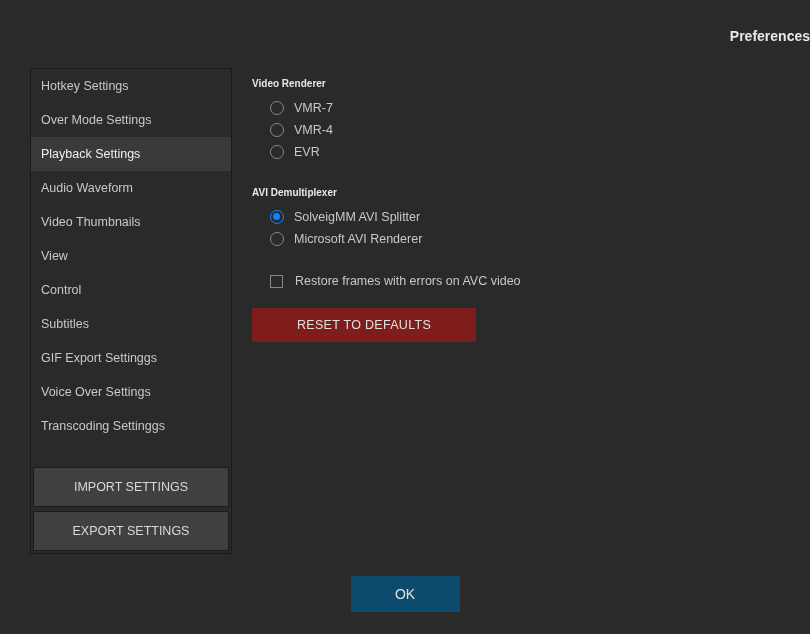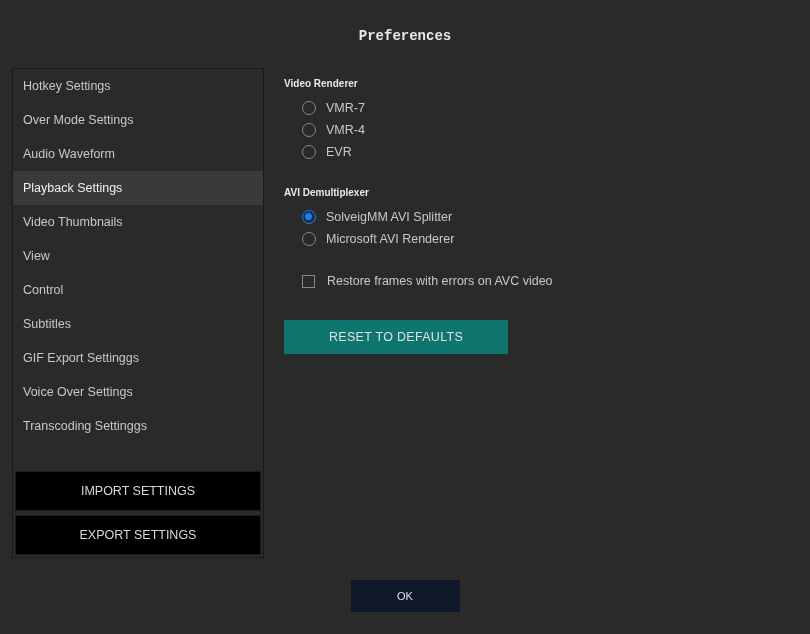"Preferences" .header { font-family: Liberation Mono, monospace -> none; text-align: center -> right }
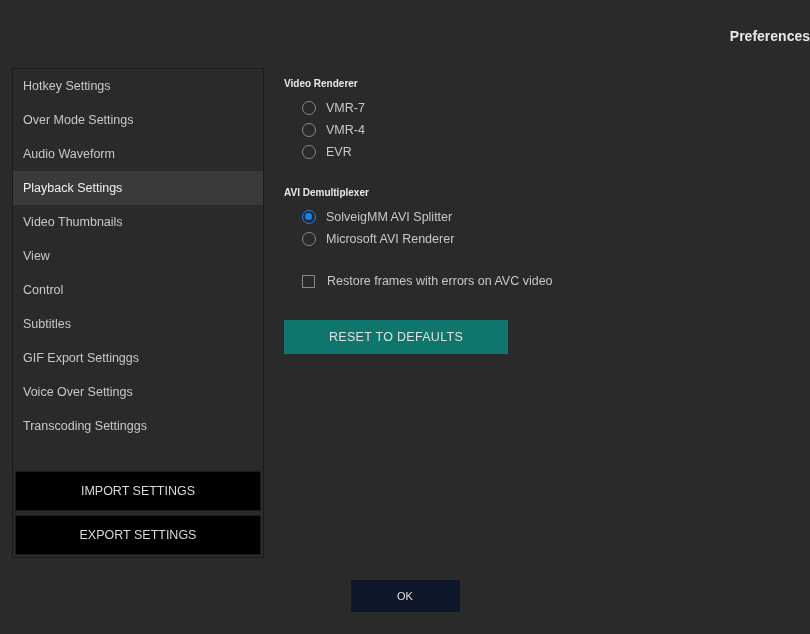"Hotkey Settings" .sidebar { margin-left: none -> 18px; width: 252px -> 202px }
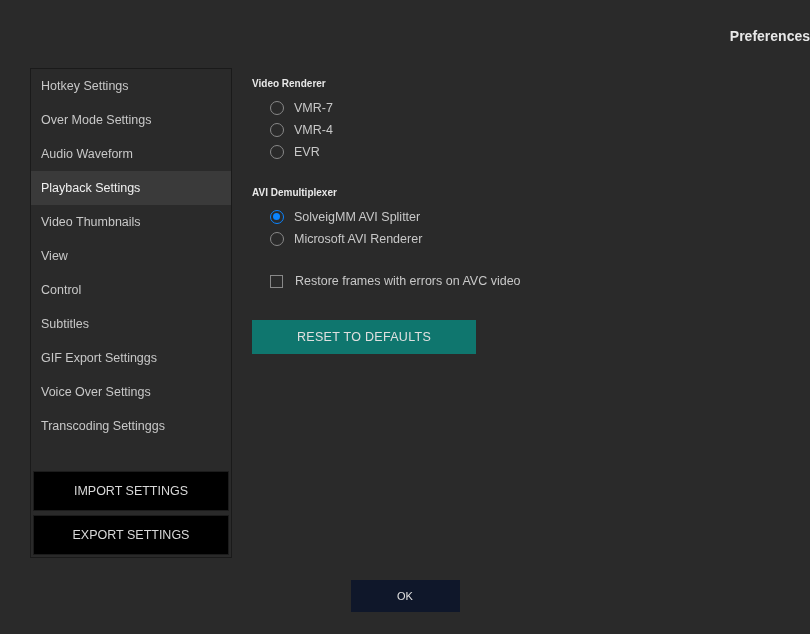"Audio Waveform" div.sidebar-item { order: before "Playback Settings" -> after "Playback Settings" }
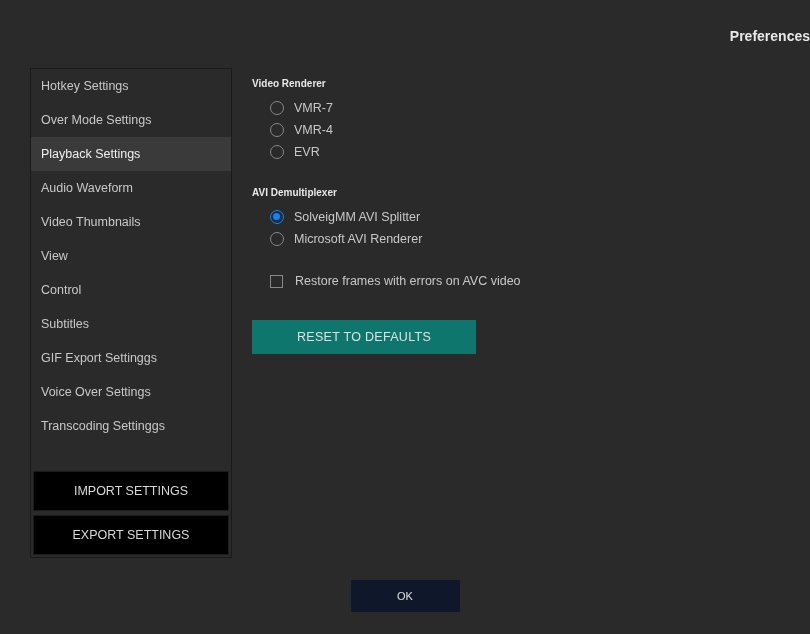"Restore frames with errors on" .checkbox-row { margin-bottom: 32px -> 20px }
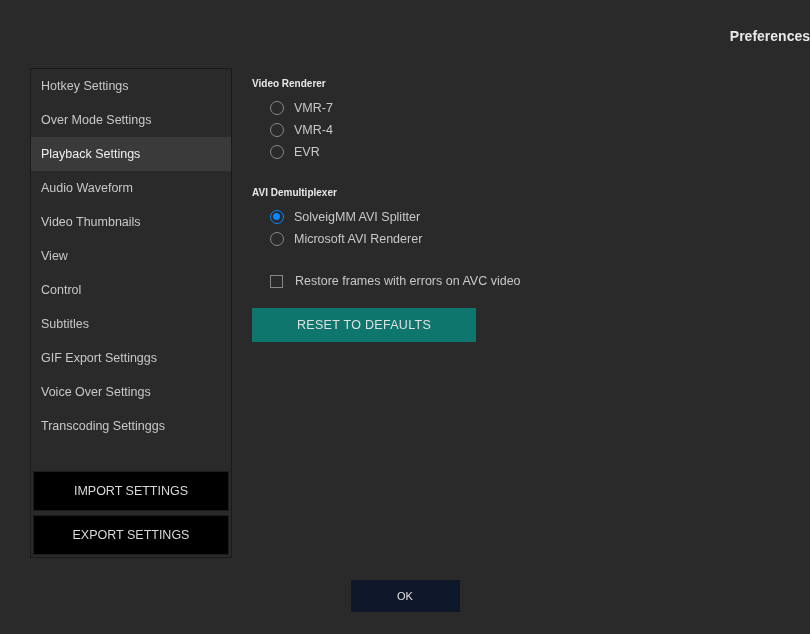"RESET TO DEFAULTS" .reset-button { background: #0f766e -> #7f1d1d }
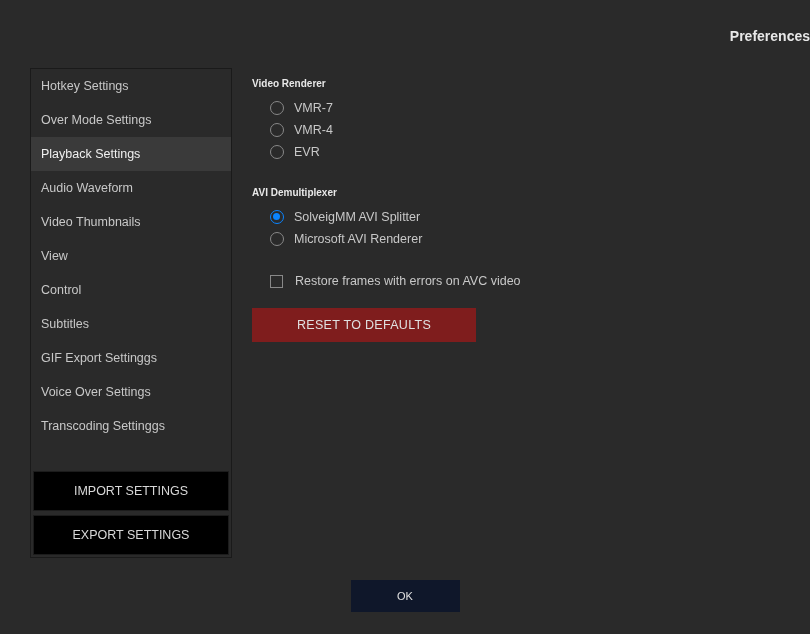"IMPORT SETTINGS" .sidebar-button { background: #000000 -> #404040 }
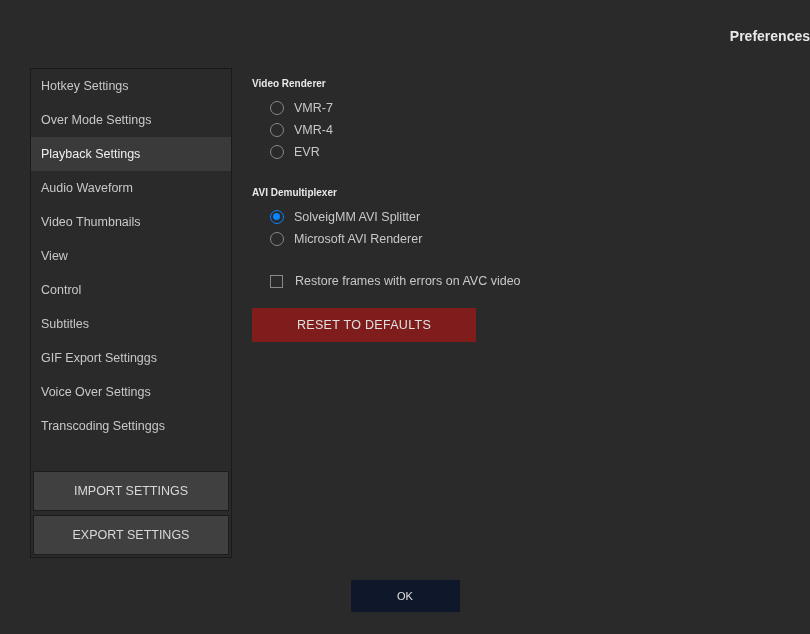"OK" .ok-button { background: #0f172a -> #0c4a6e; font-size: 11px -> 14px }
